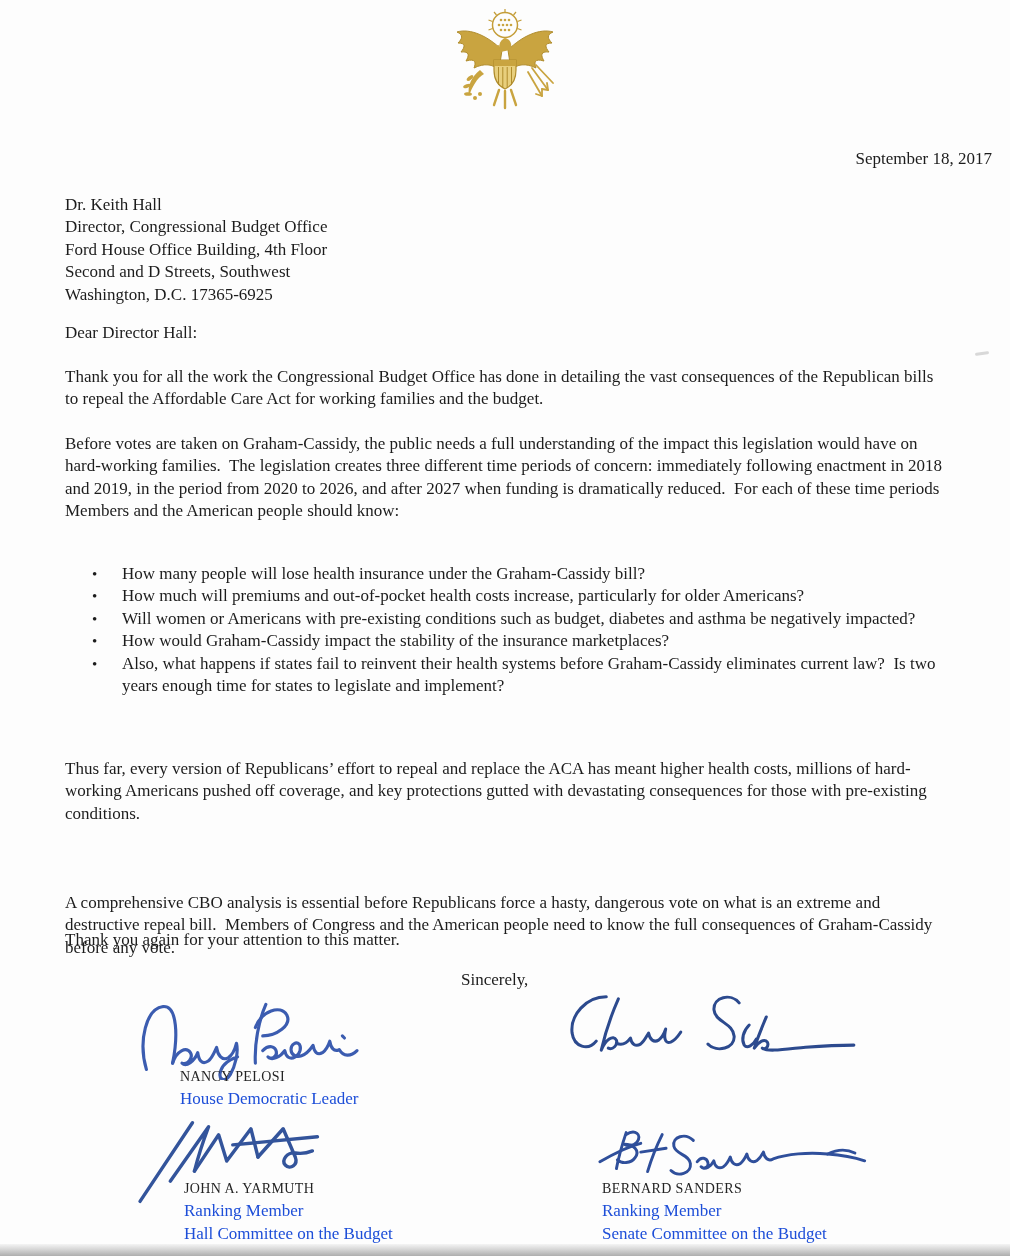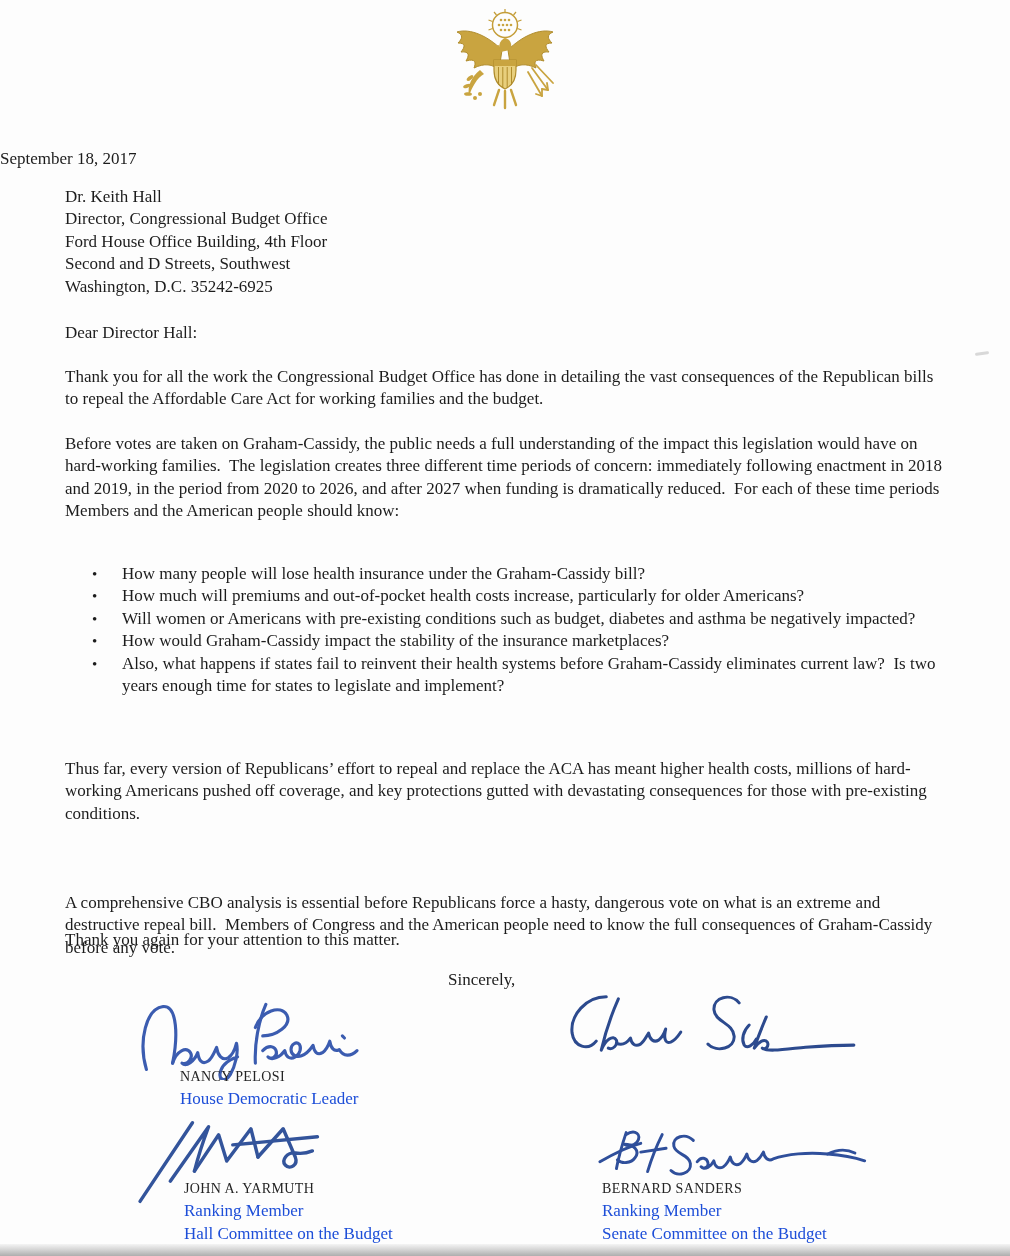"September 18, 2017" .date-line { text-align: left -> right }
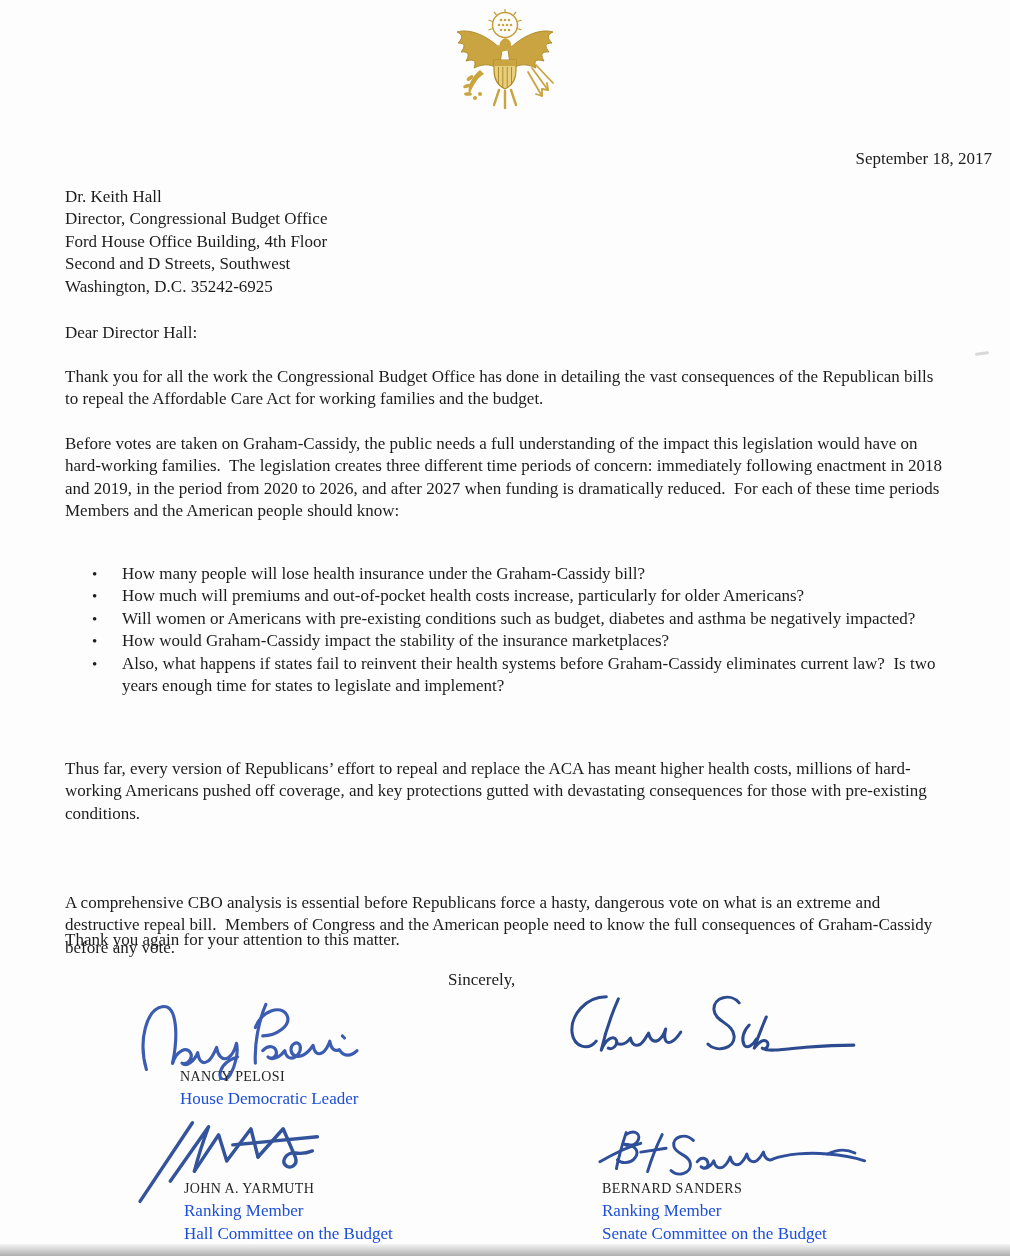"Dr. Keith Hall" .recipient { top: 186px -> 194px }
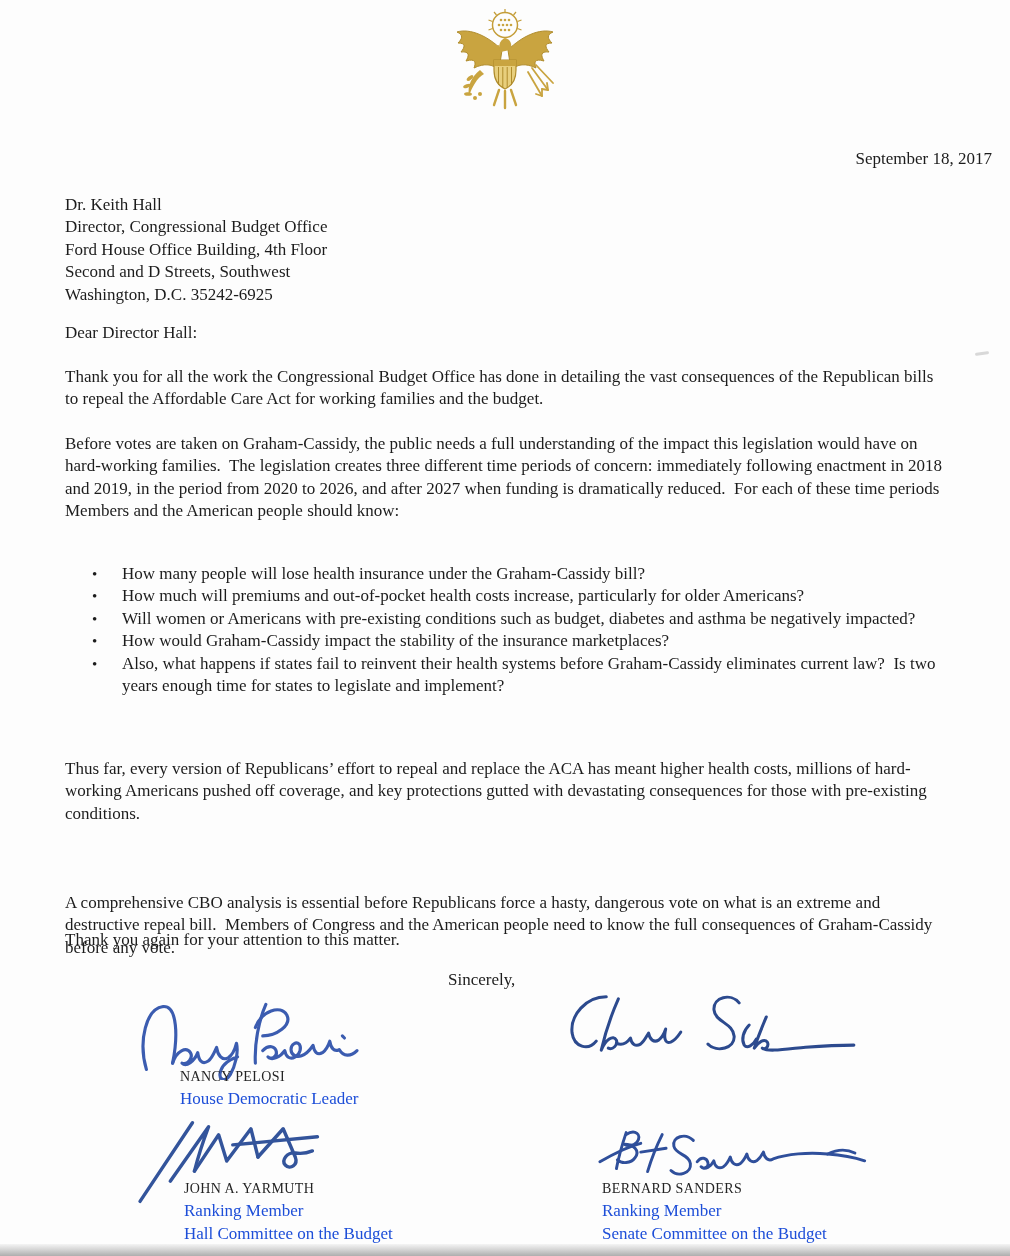"Washington, D.C. 35242-6925" div { text: 35242-6925 -> 17365-6925 }
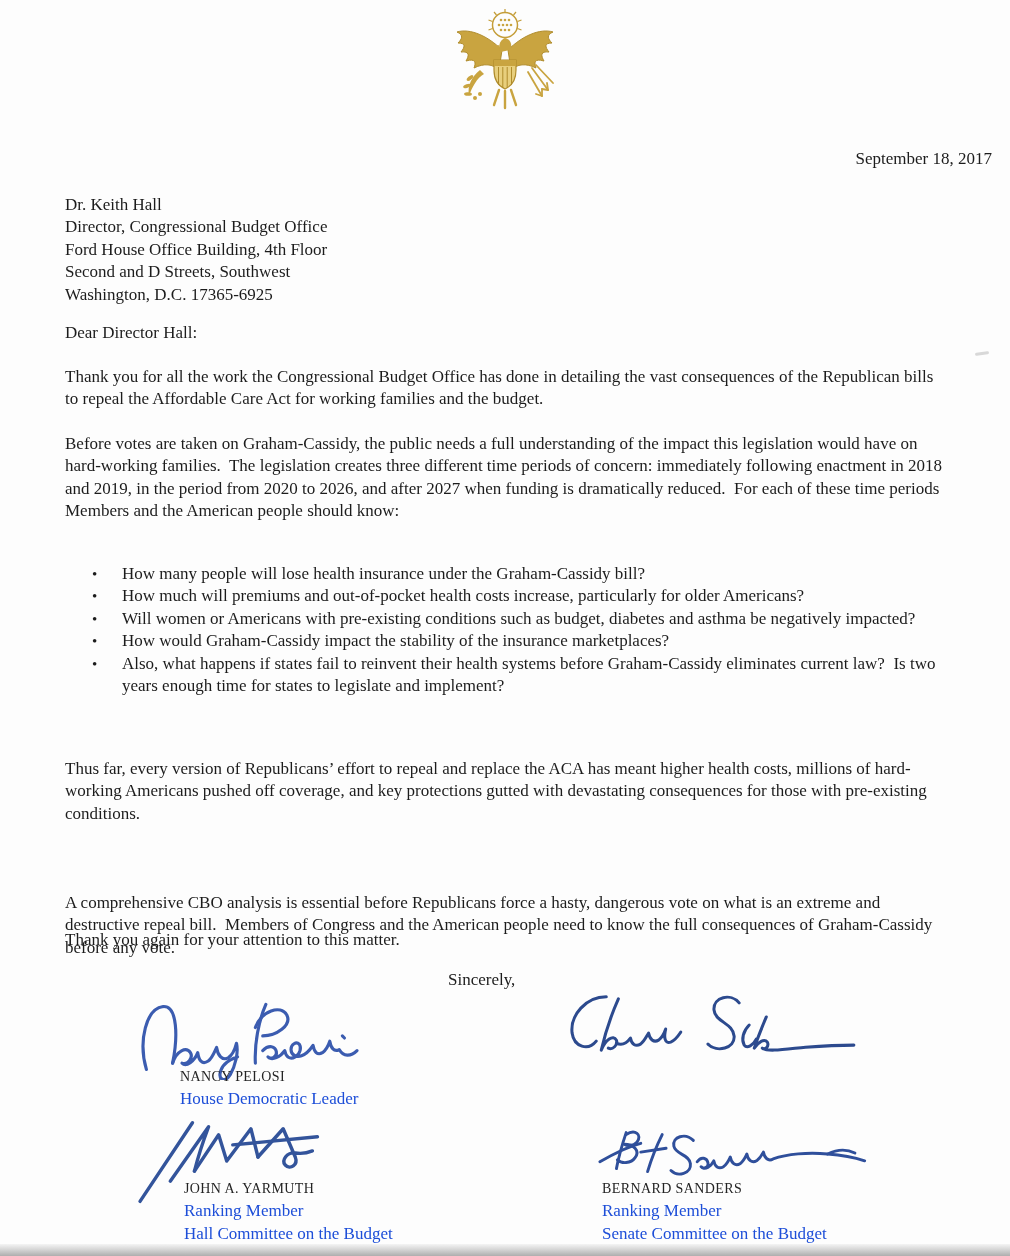"Sincerely," .sincerely { left: 448px -> 461px }
